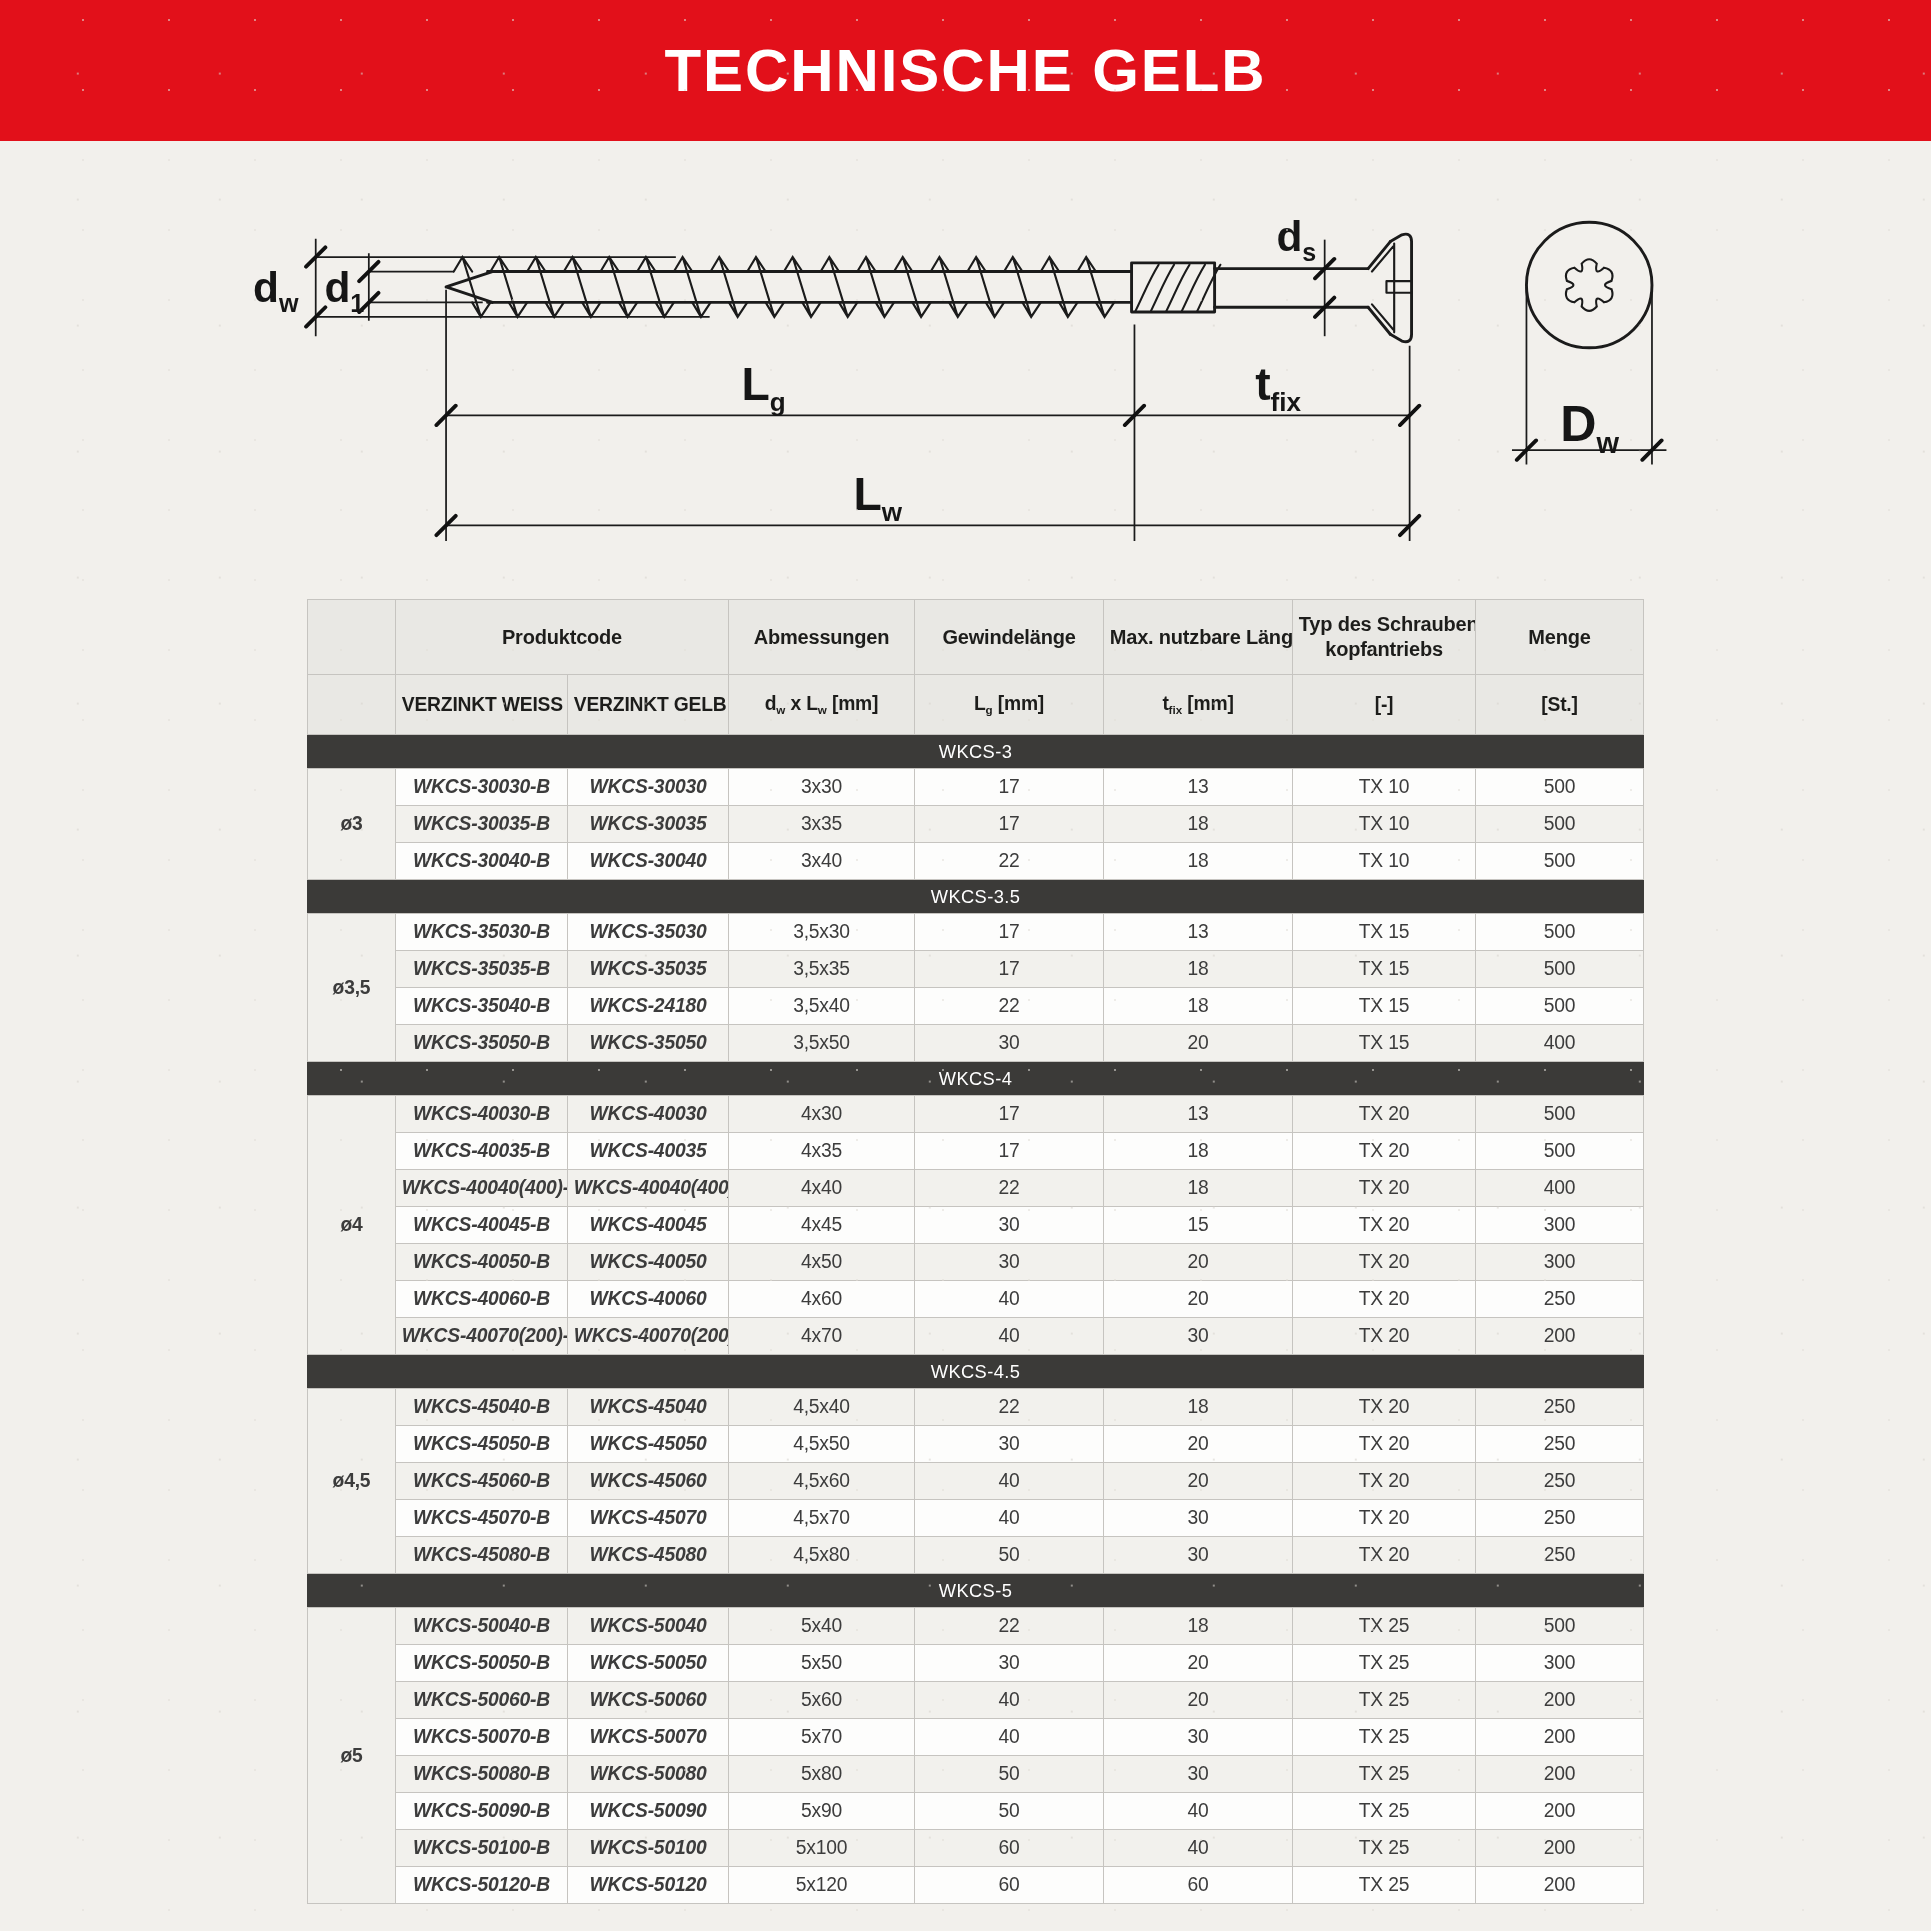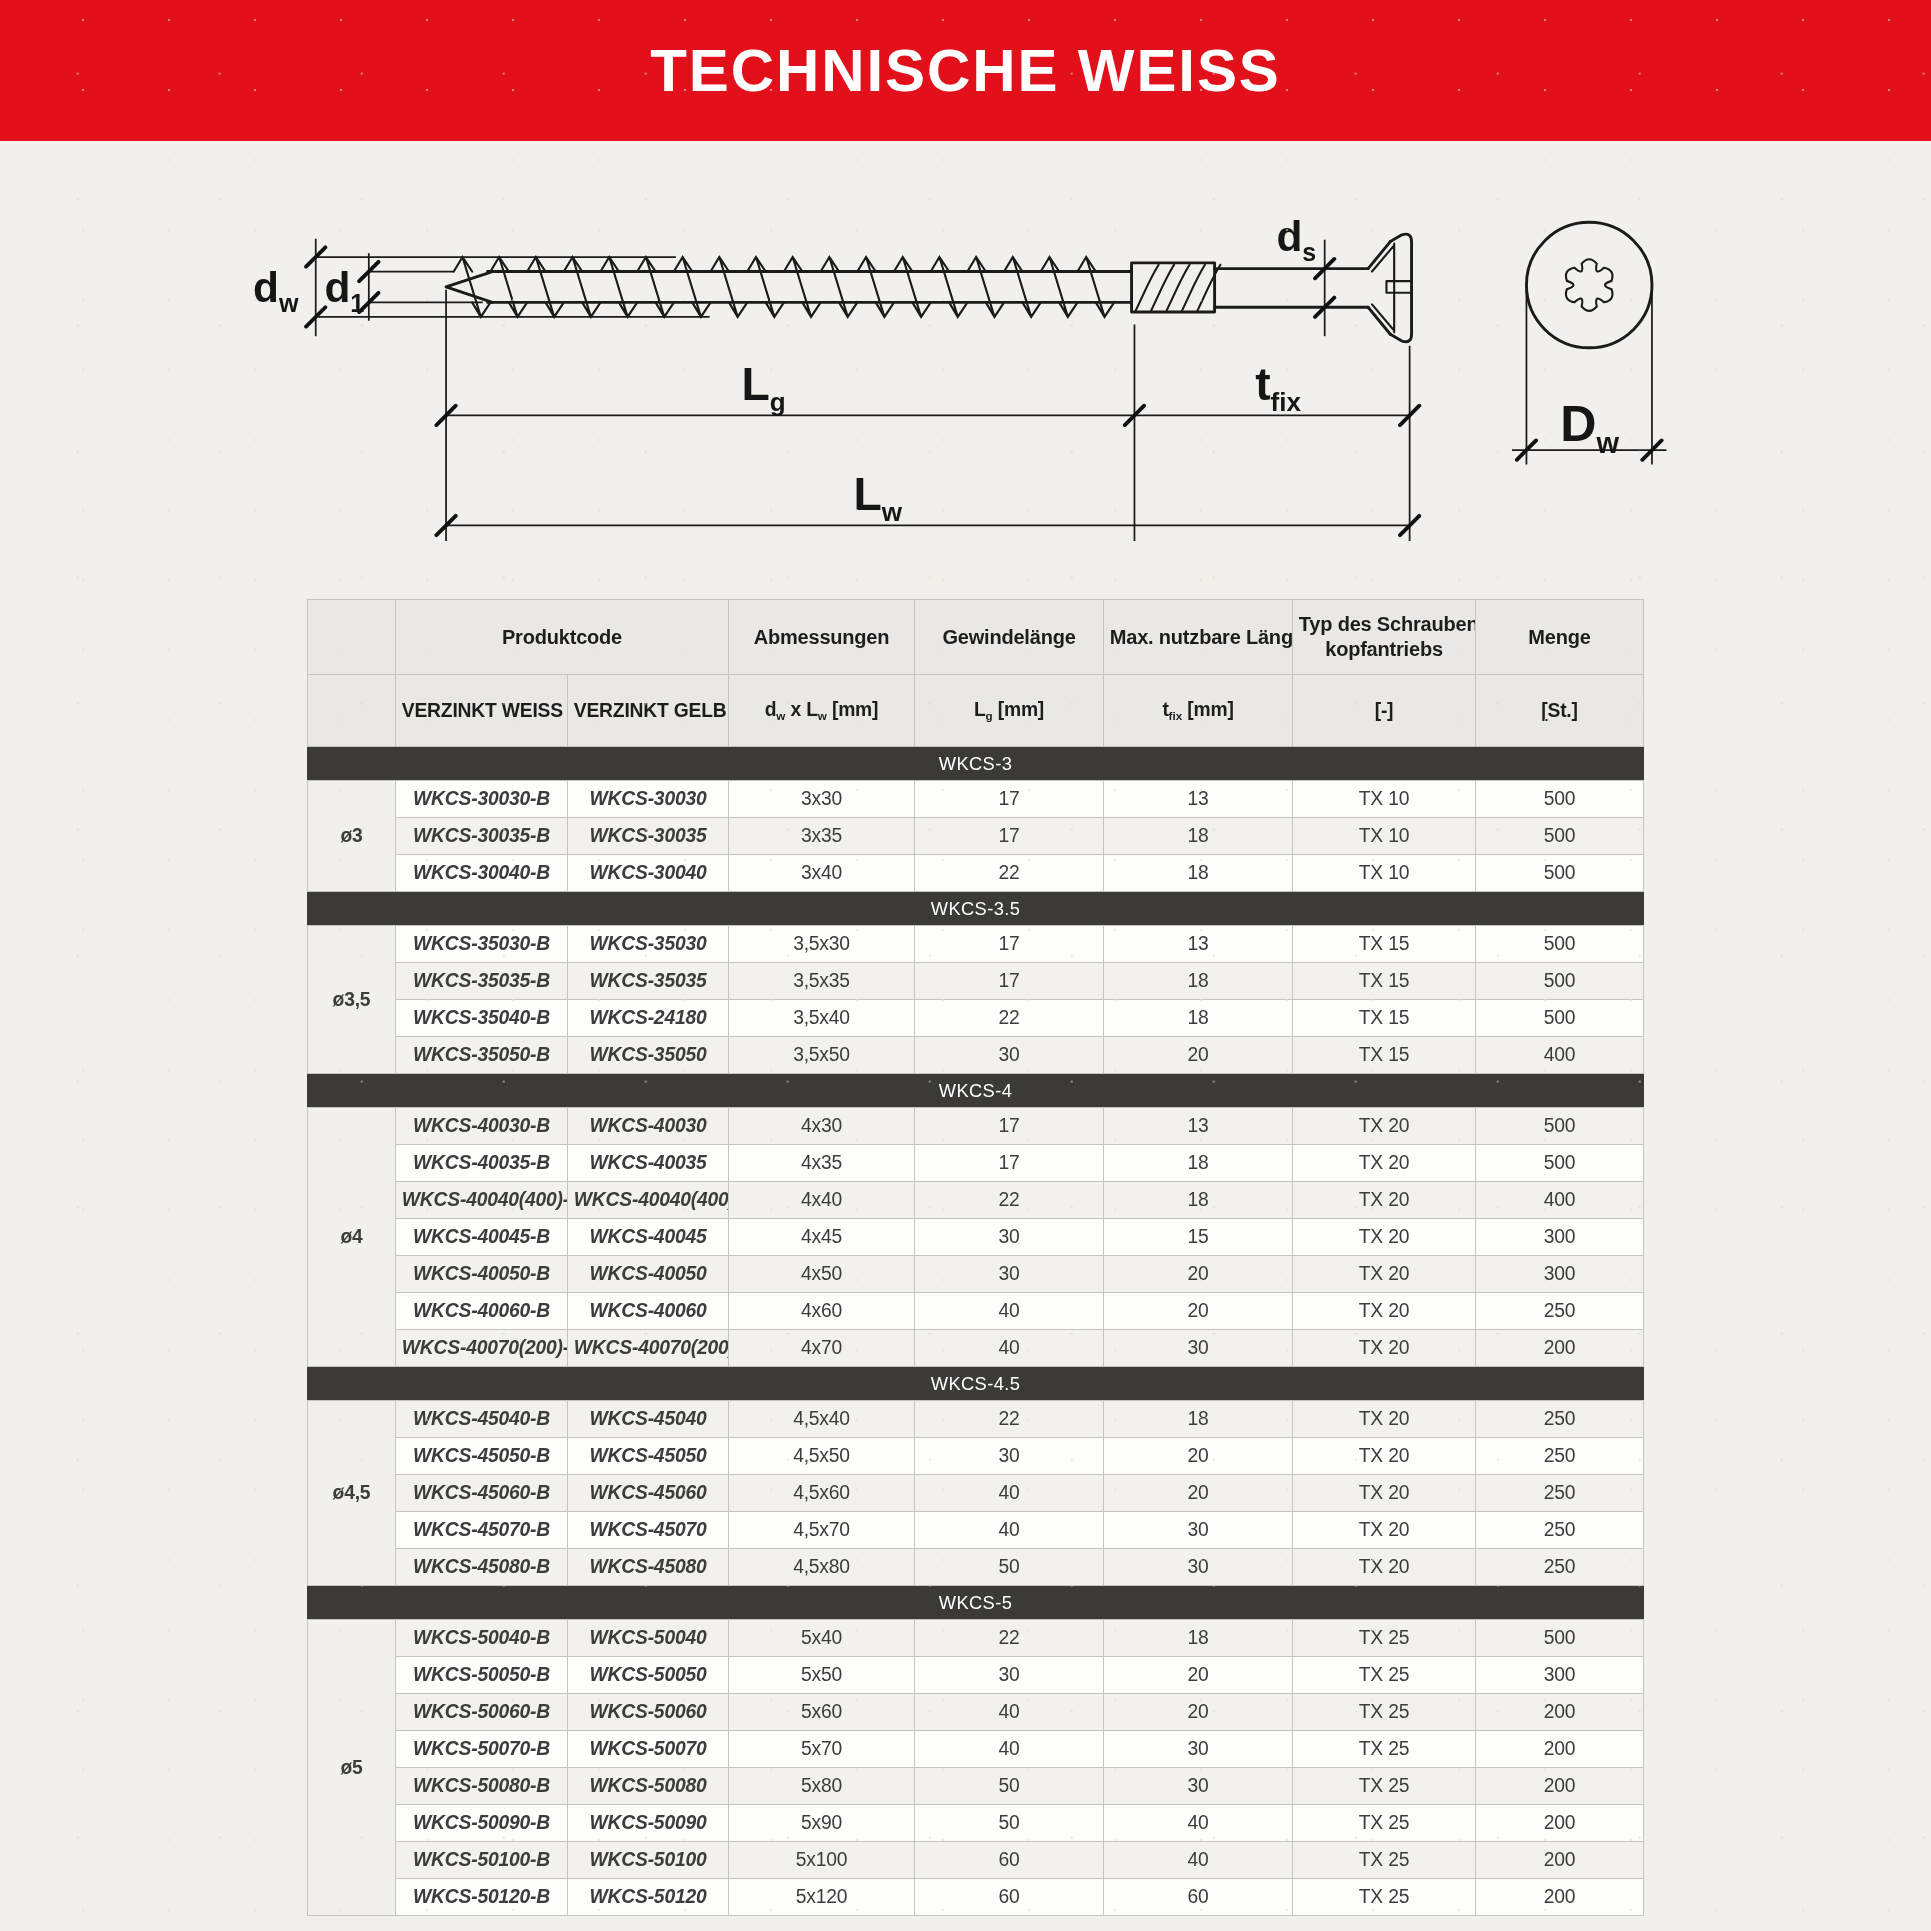"TECHNISCHE WEISS" h1 { text: WEISS -> GELB }
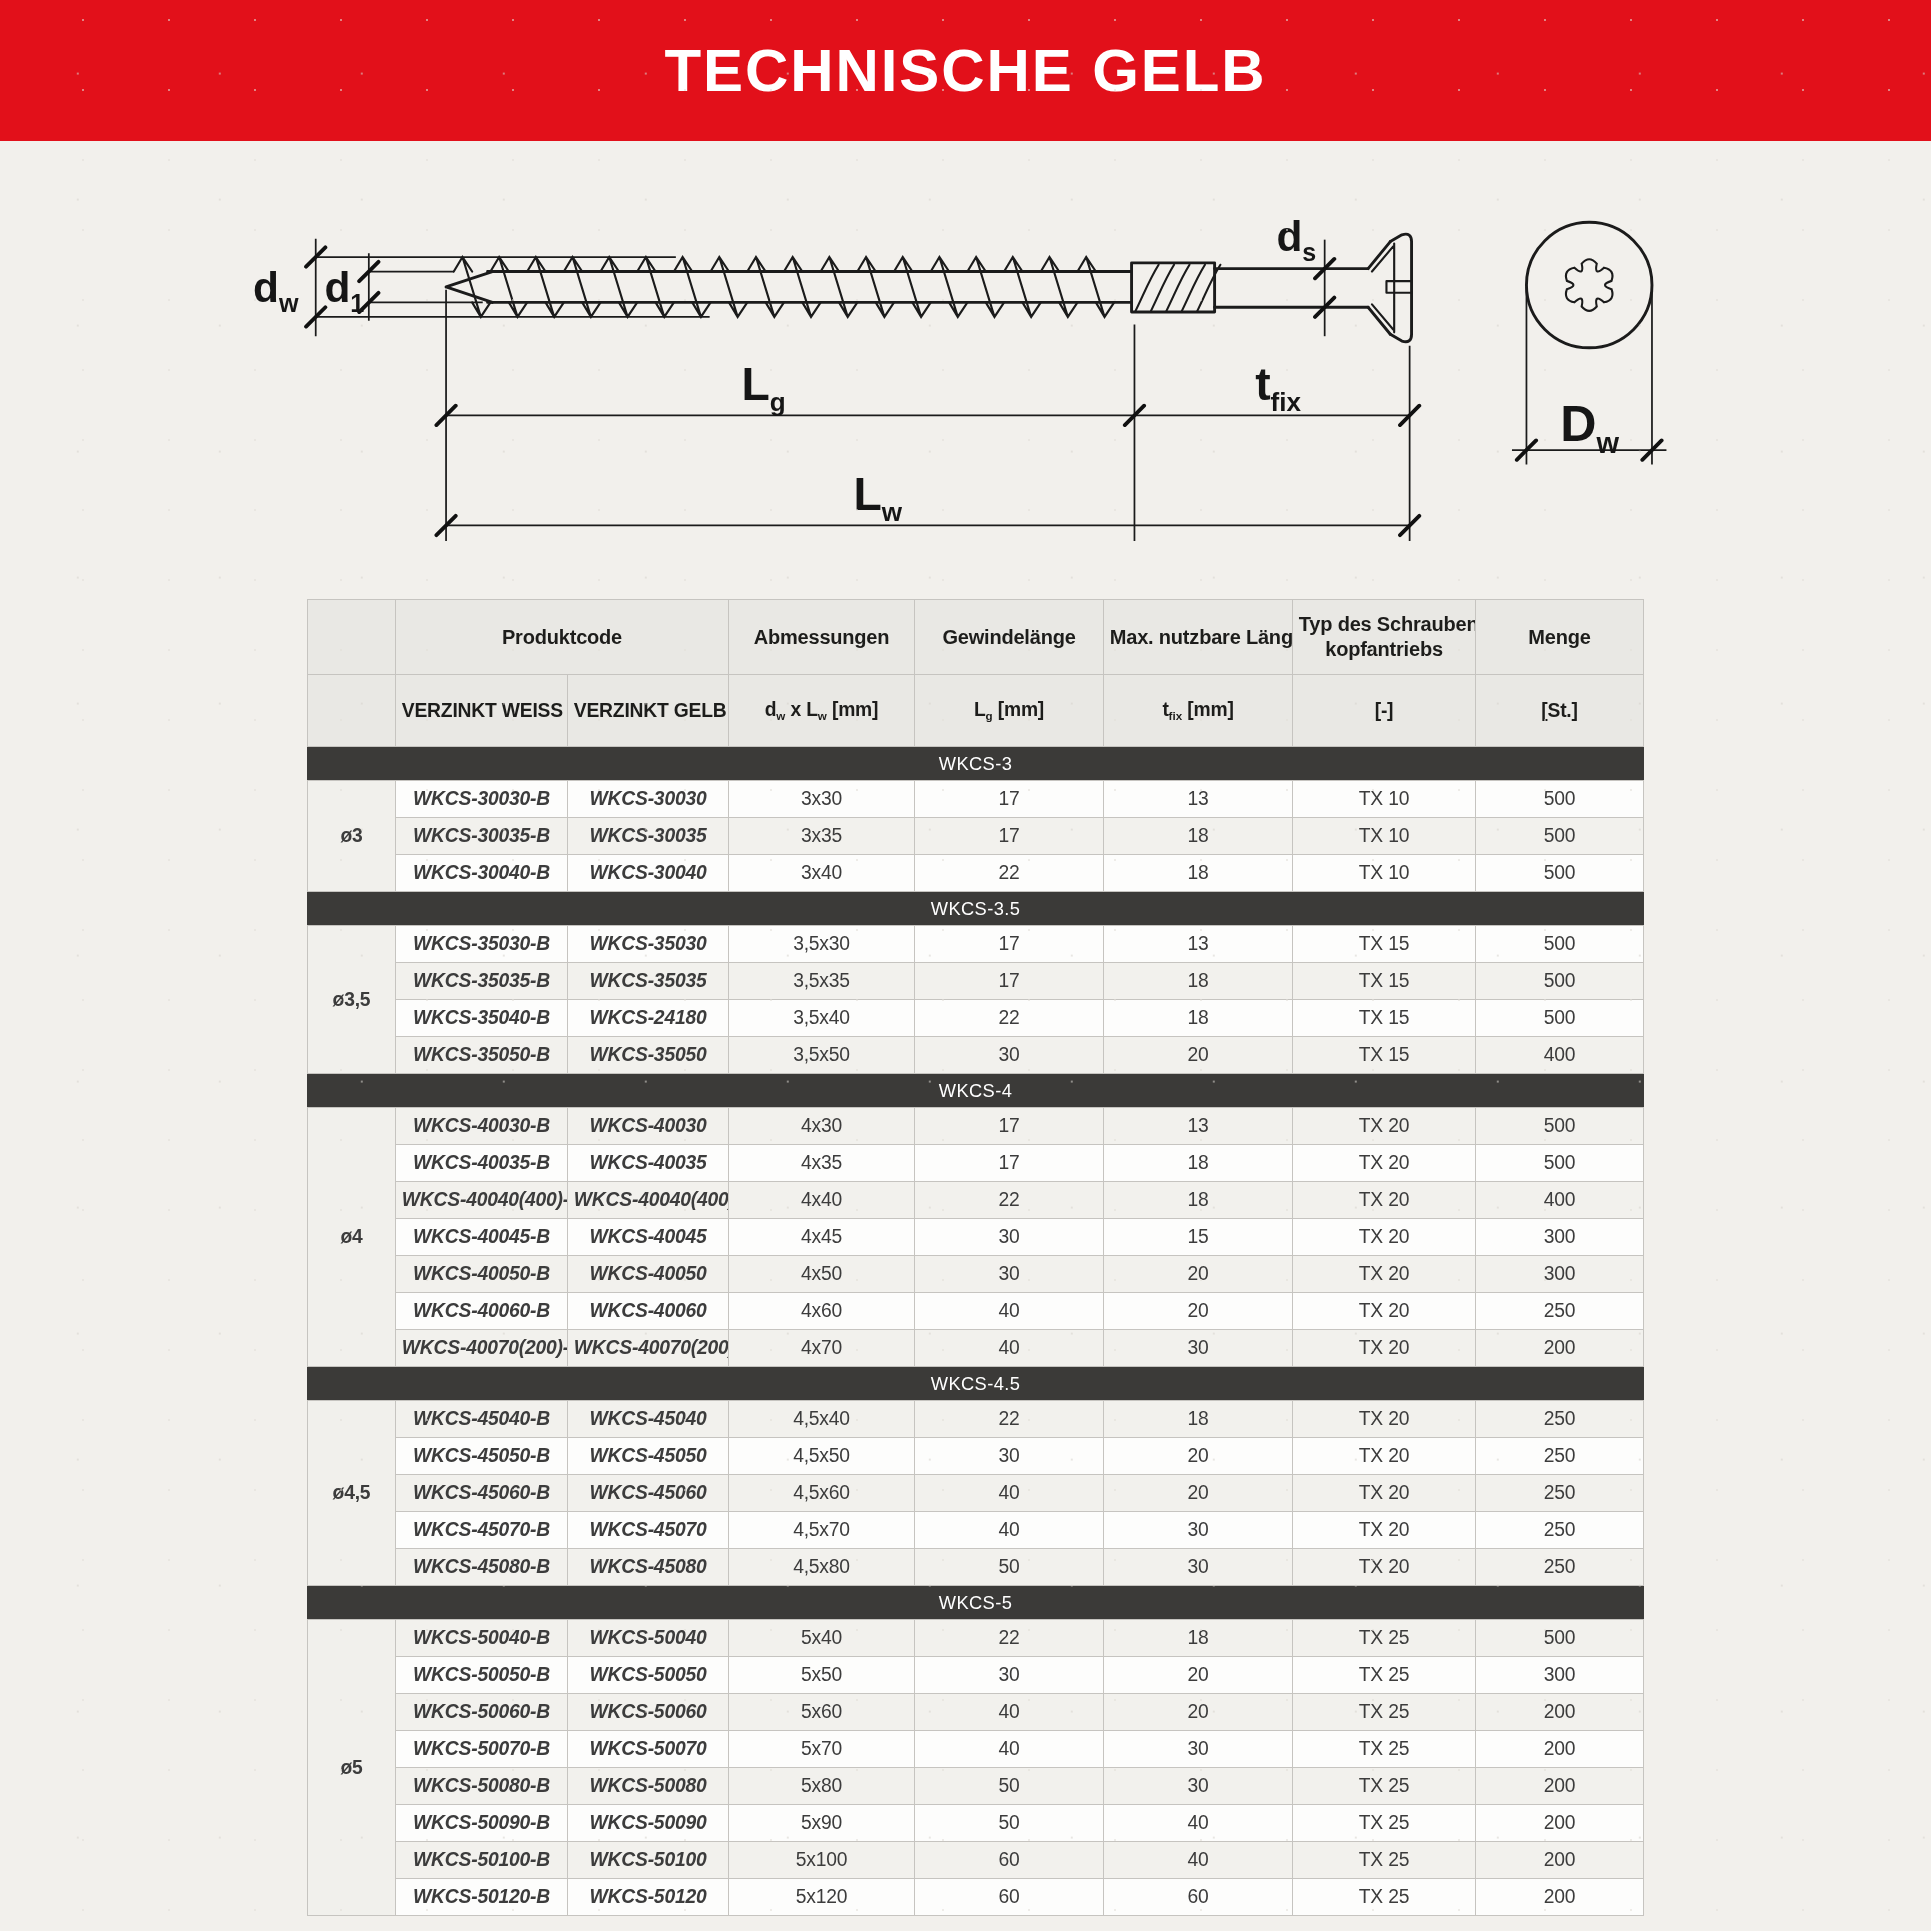"VERZINKT WEISS" tr.h2 { height: 72px -> 60px }
